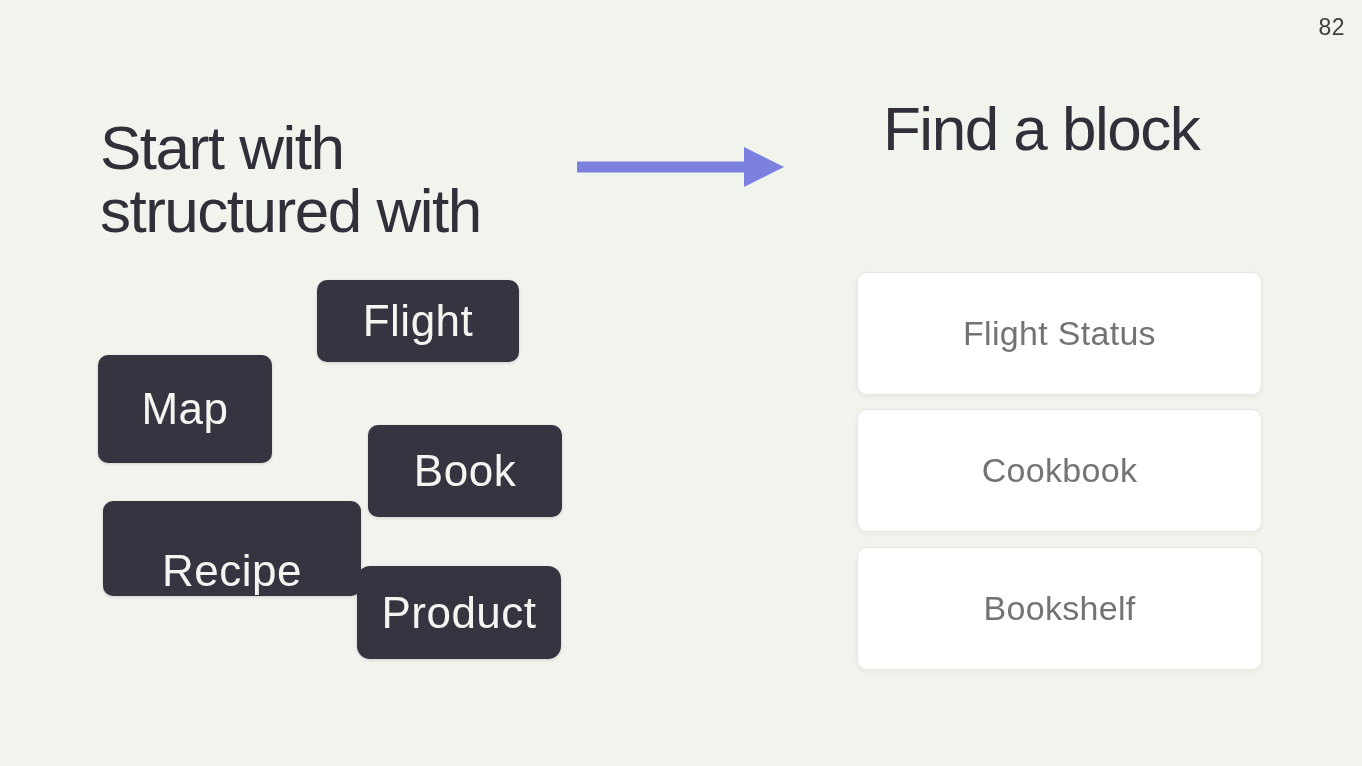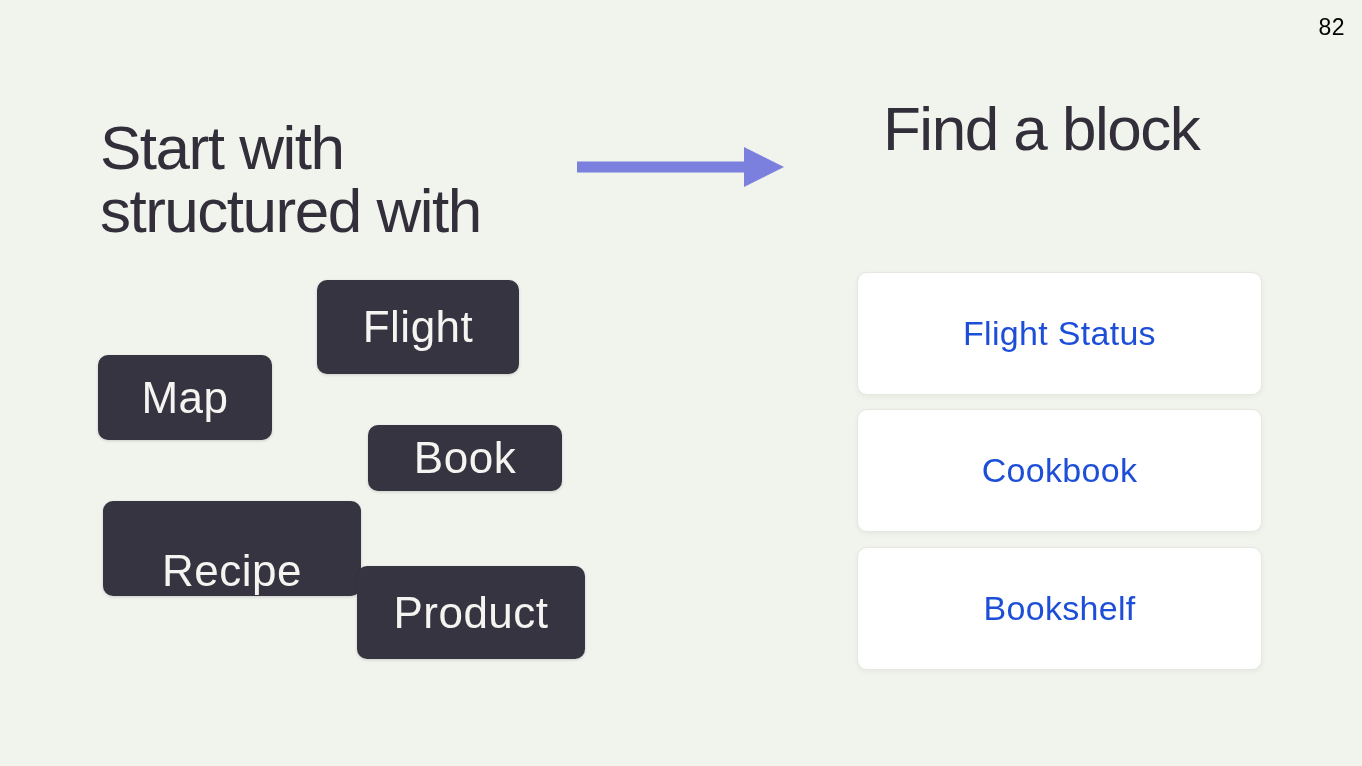"82" .page-number { color: #000000 -> #404040 }
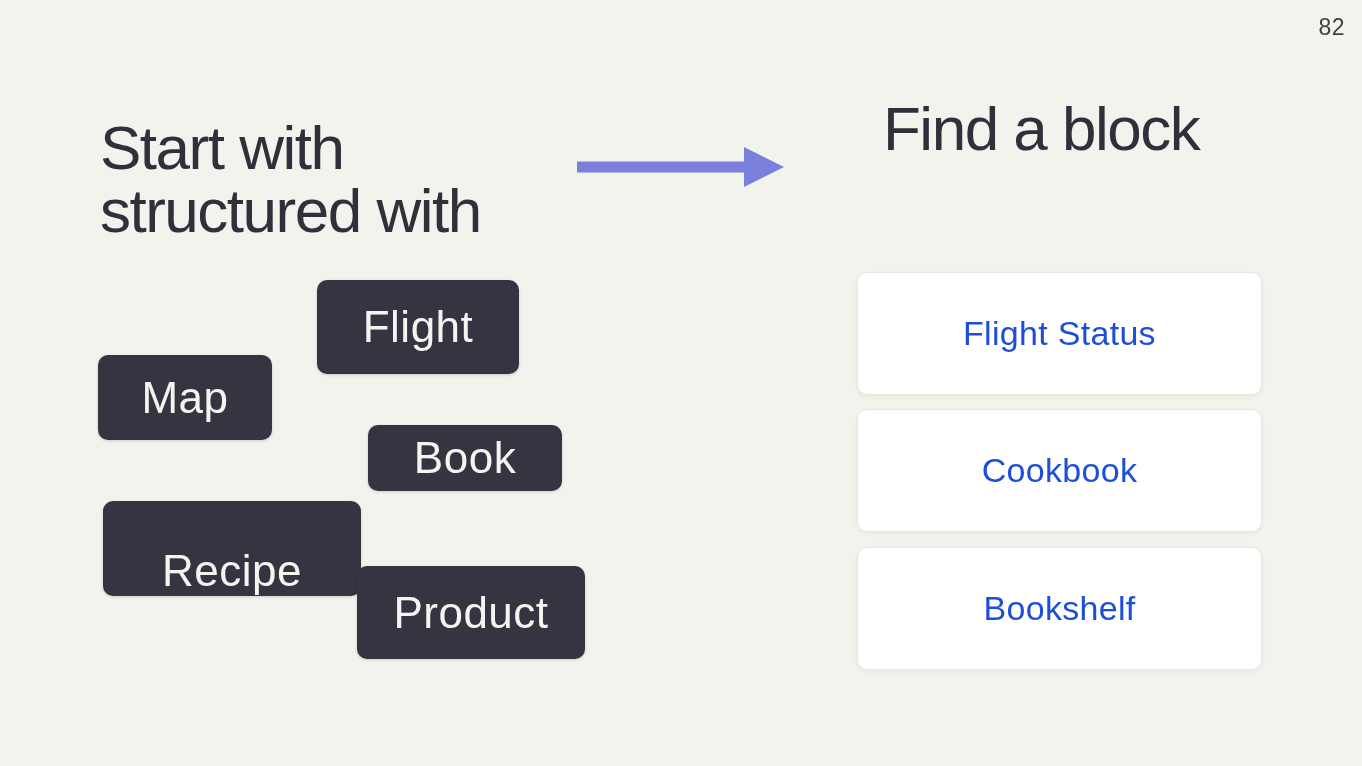"Flight" .tag-flight { height: 94px -> 82px }
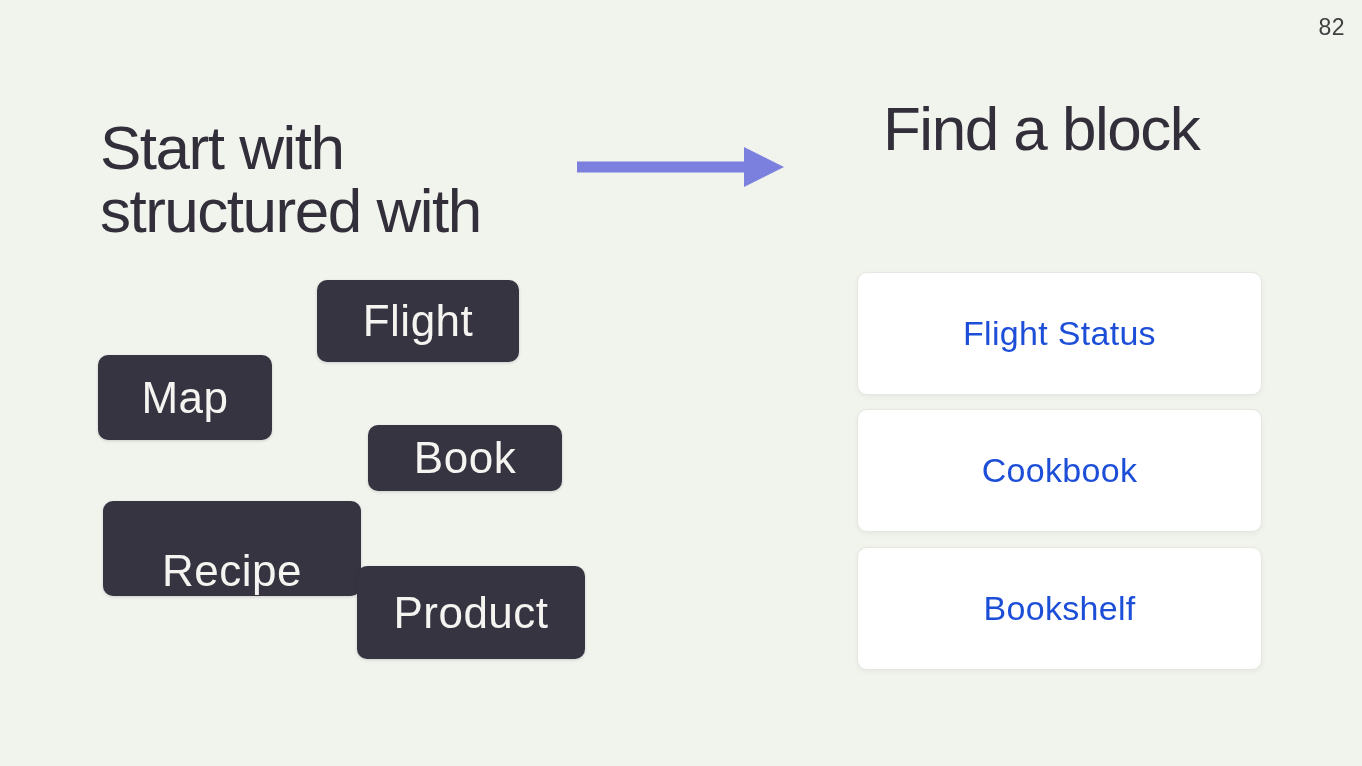"Flight Status" .card { color: #1d4ed8 -> #737373 }
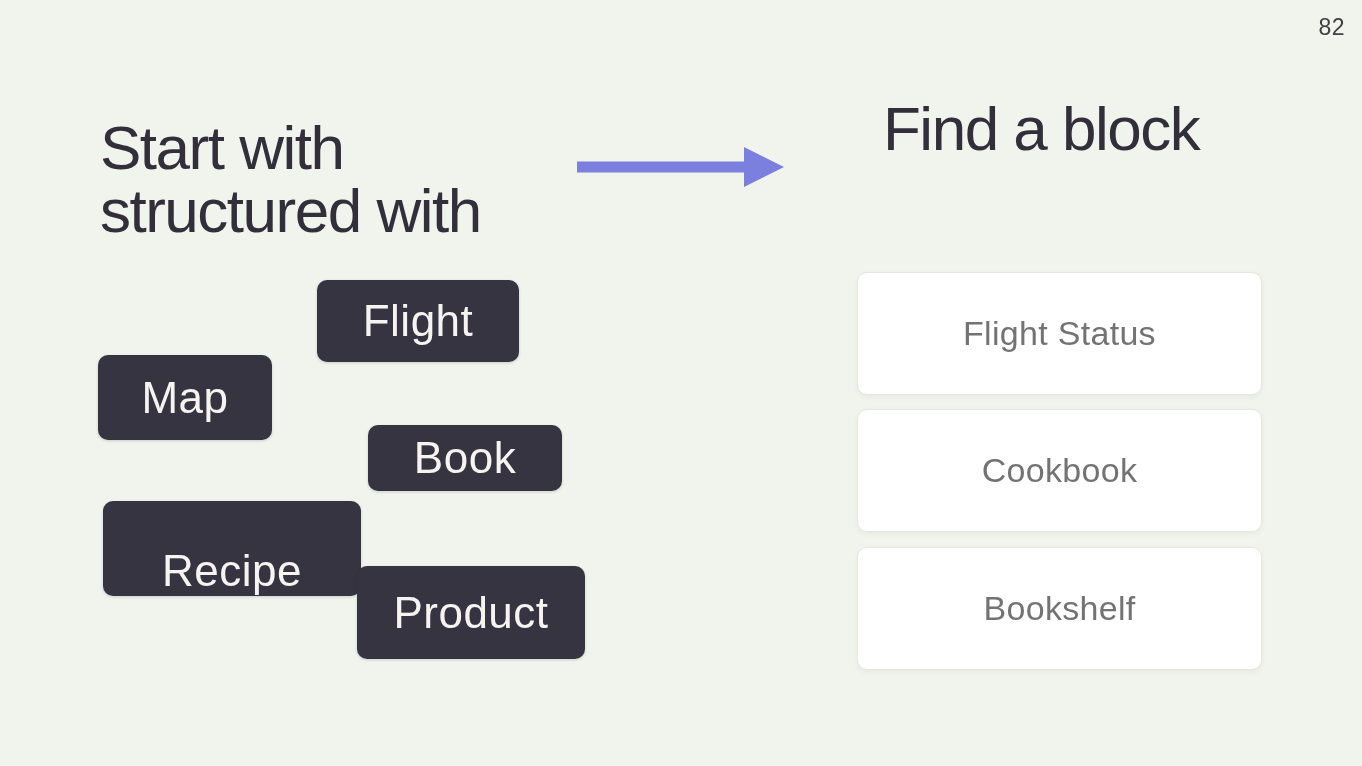"Map" .tag-map { height: 85px -> 108px }
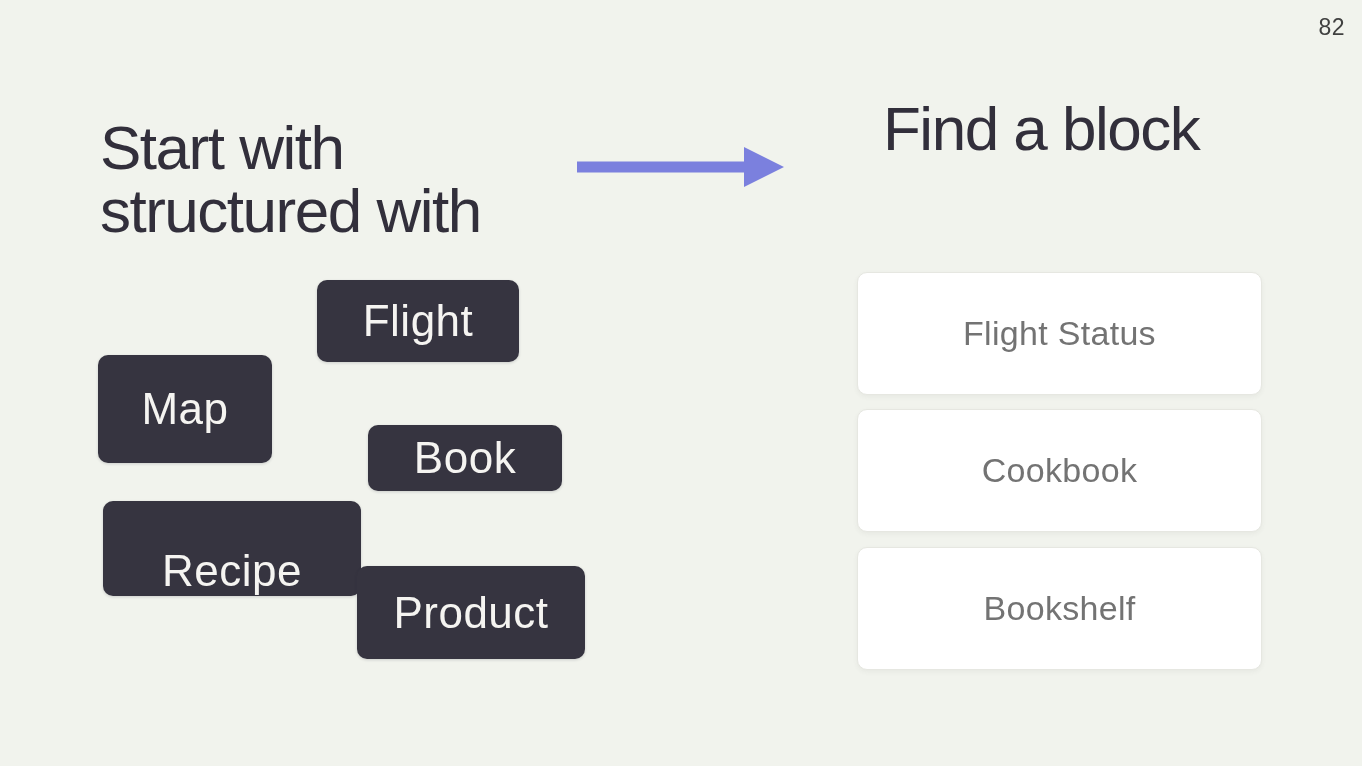"Book" .tag-book { height: 66px -> 92px }
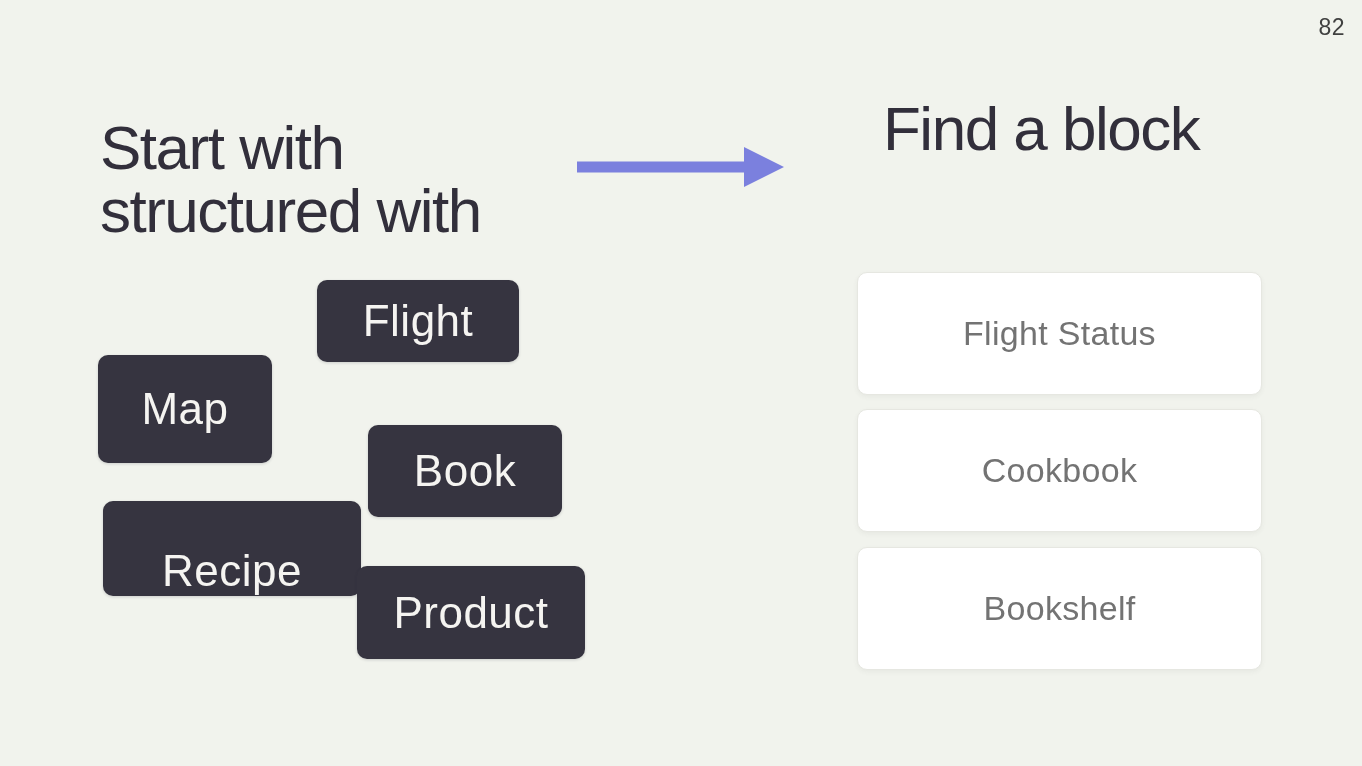"Product" .tag-product { border-radius: none -> 13px; width: 228px -> 204px }
